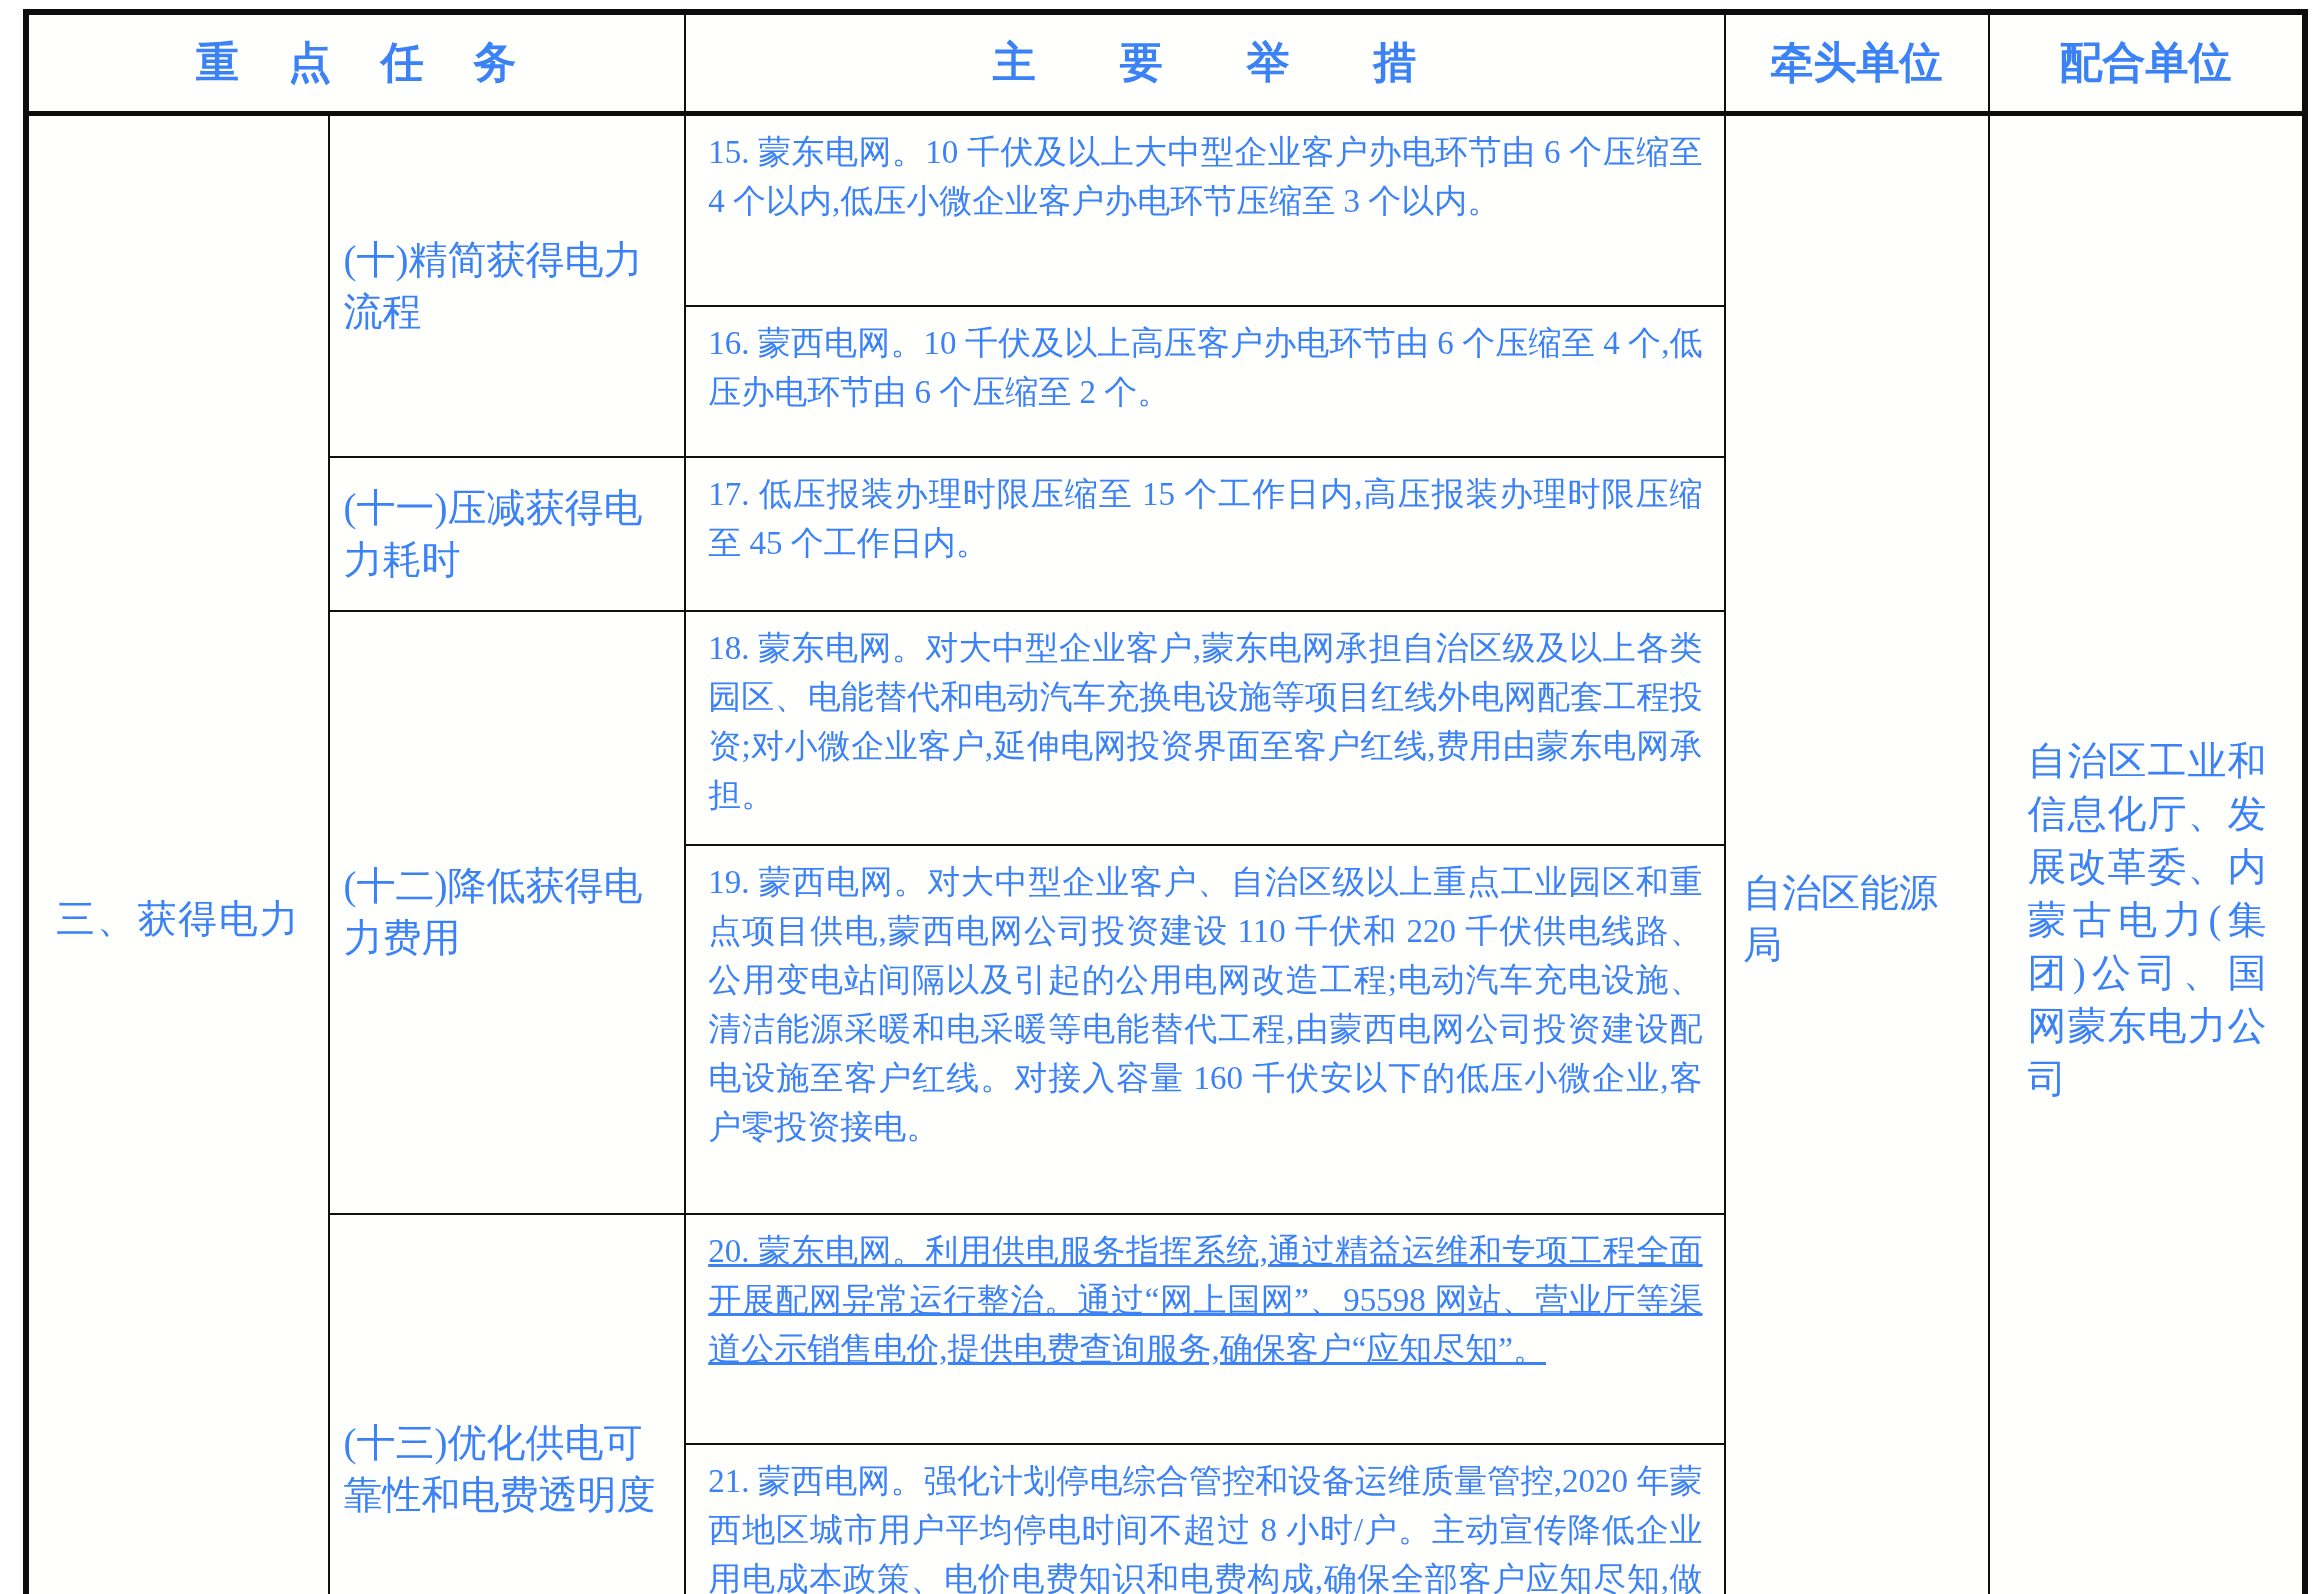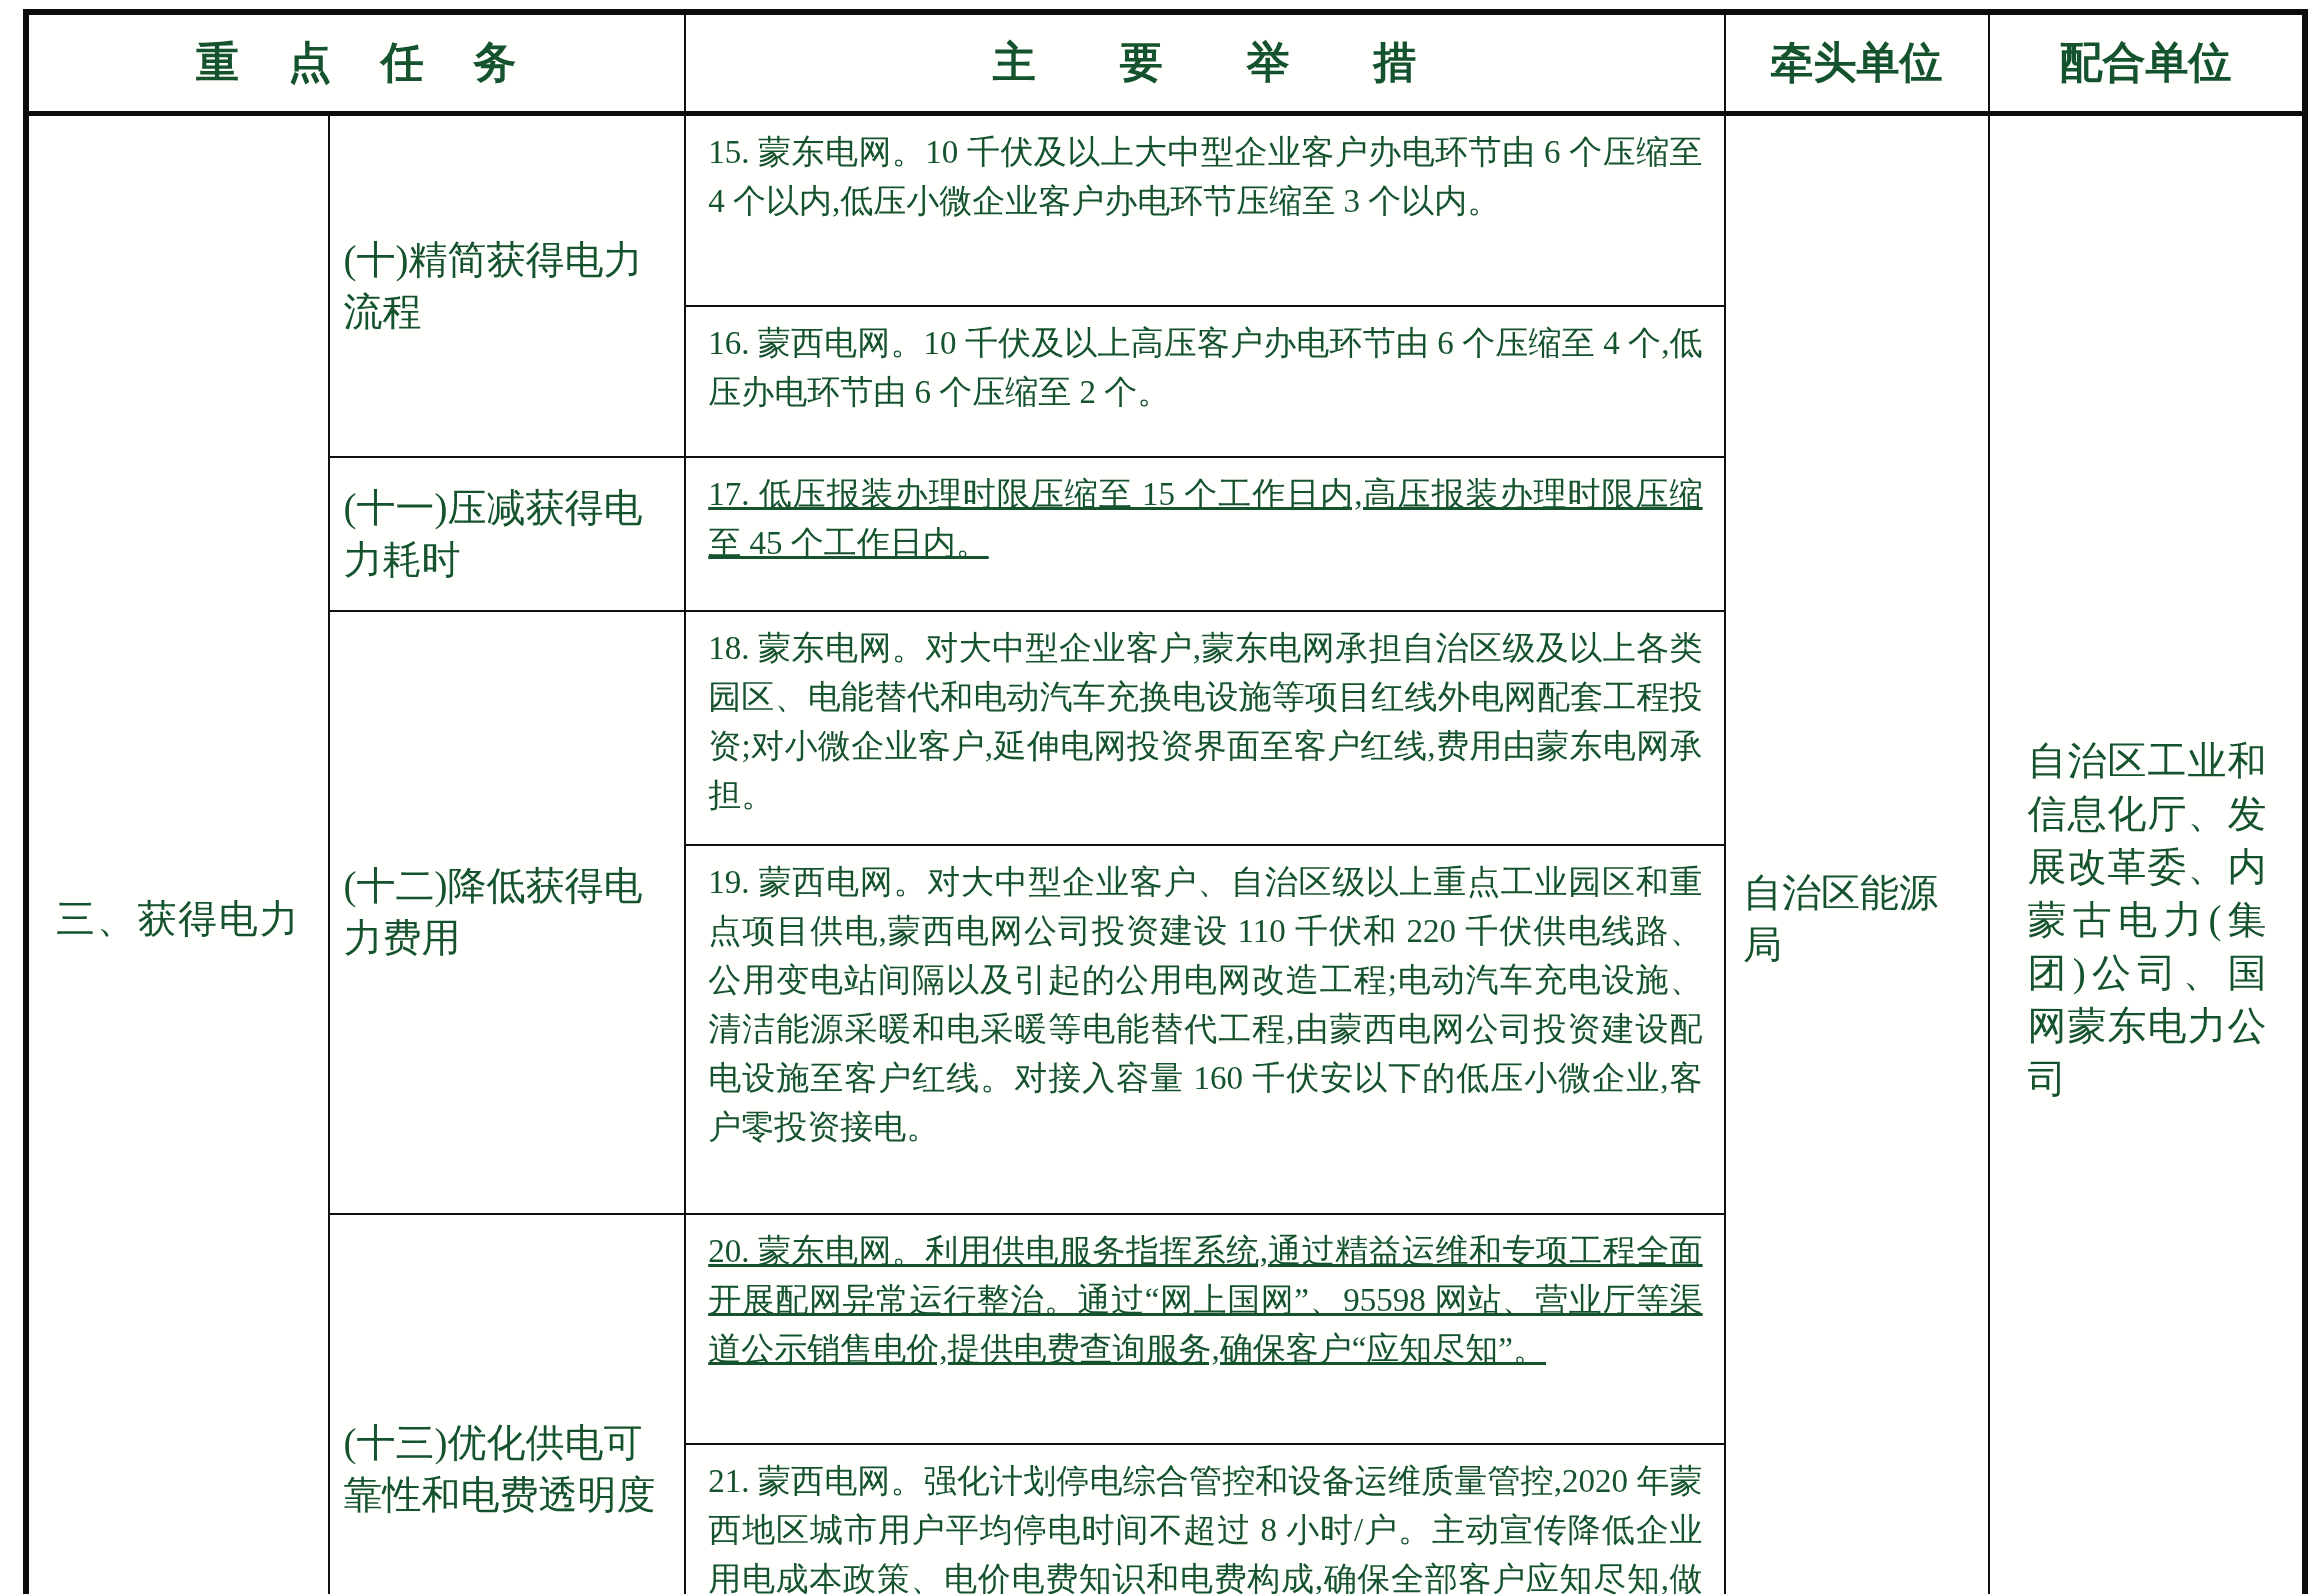"重点任务" th, td { color: #14532d -> #3b82f6 }
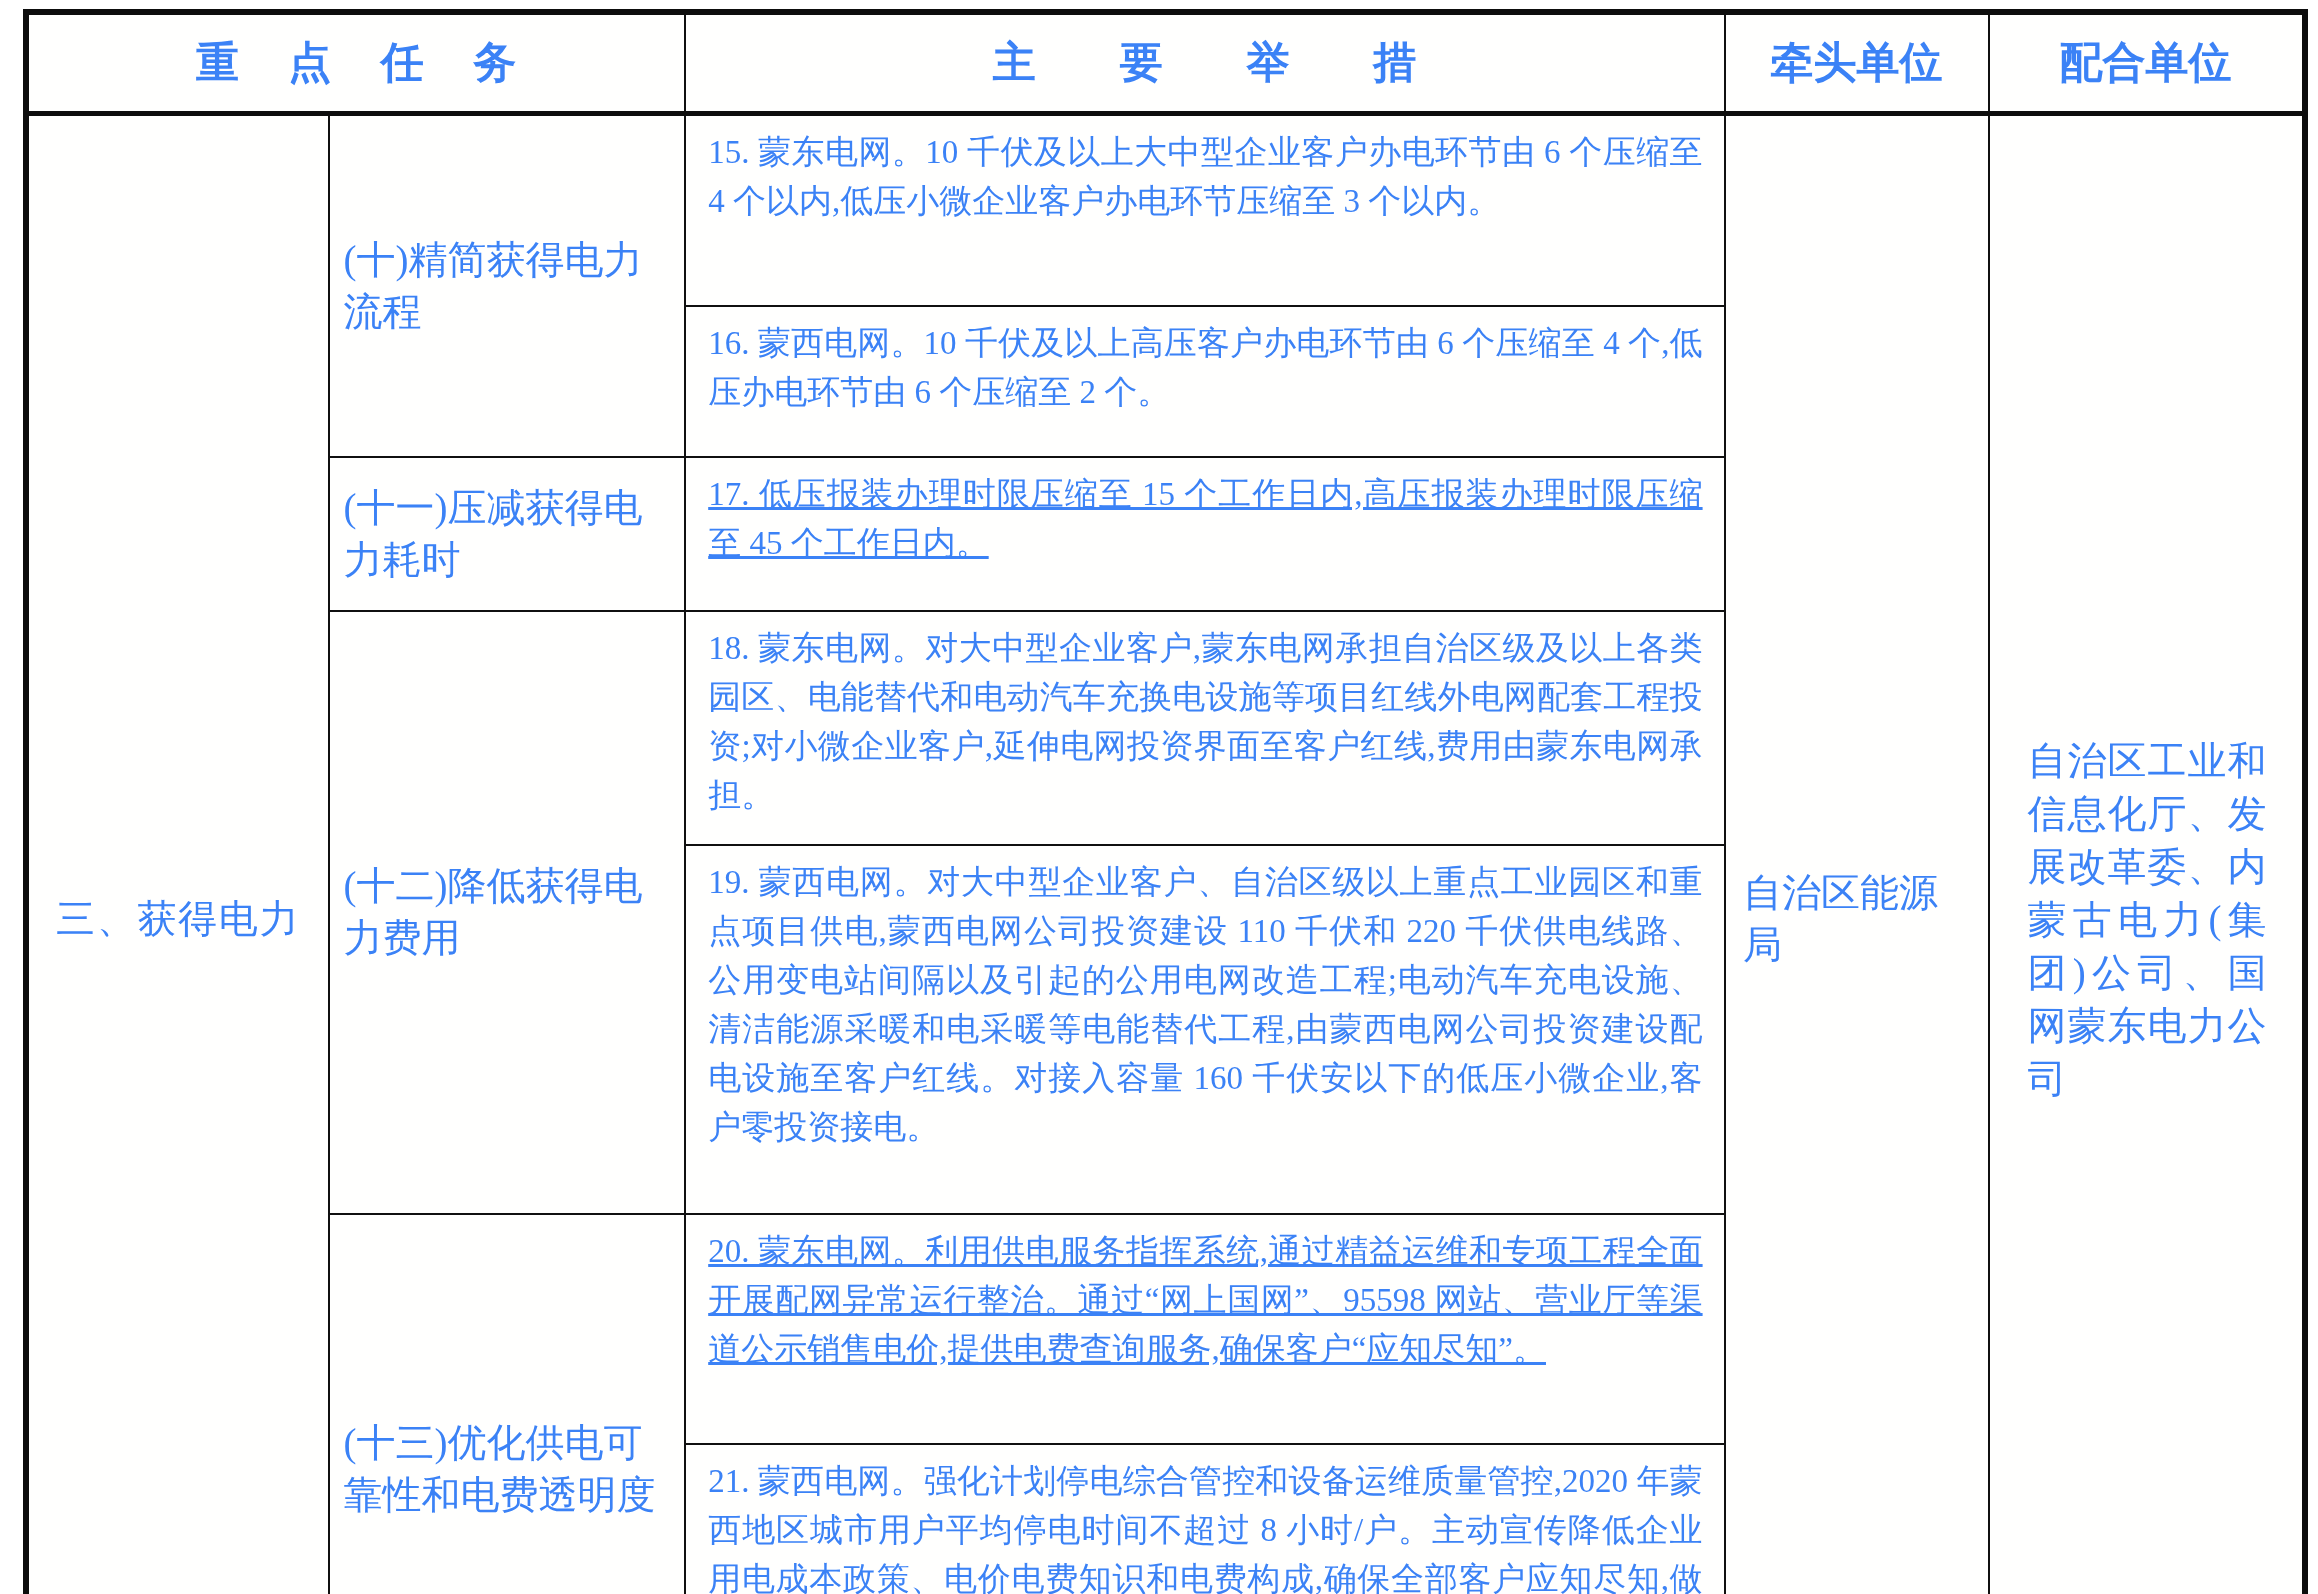"17. 低压报装办理时限压缩至 15 个工作日内,高压报装办理时限压缩至 45" td.measure-cell { text-decoration: underline -> none }
